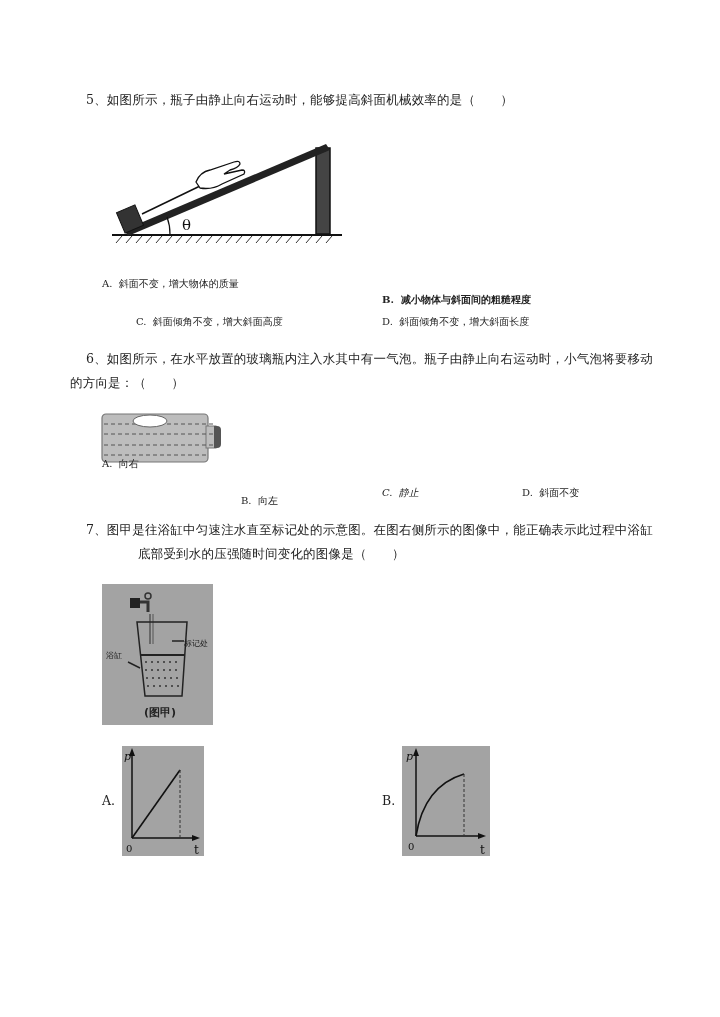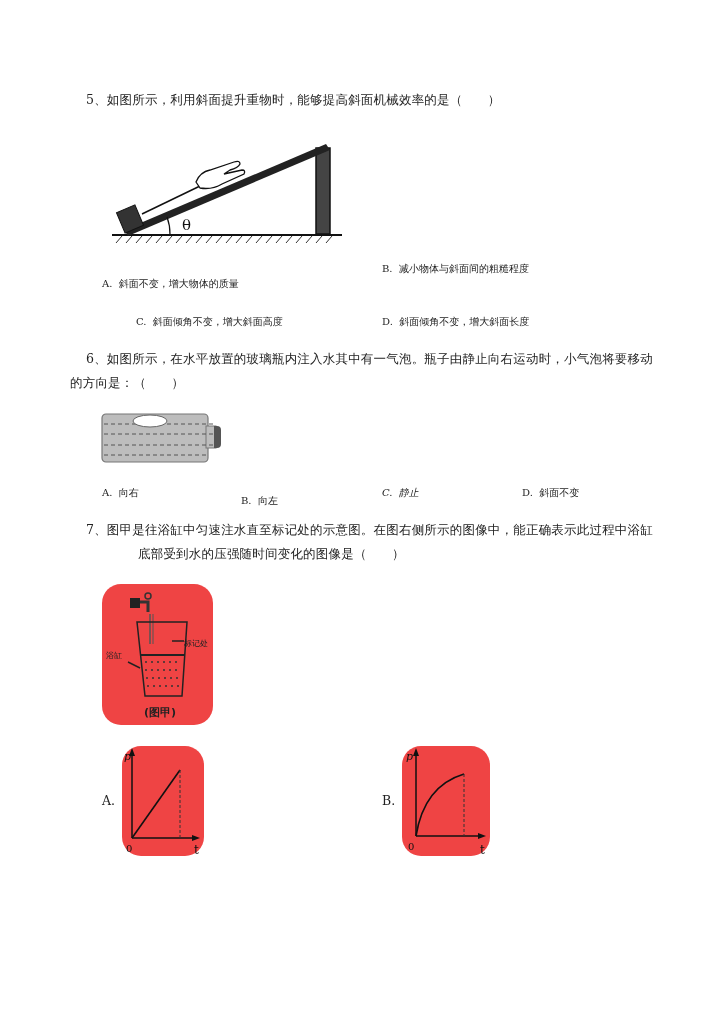"如图所示，利用斜面提升重物时，能够提高斜面机械效率的是（ ）" span { text: 利用斜面提升重物 -> 瓶子由静止向右运动 }
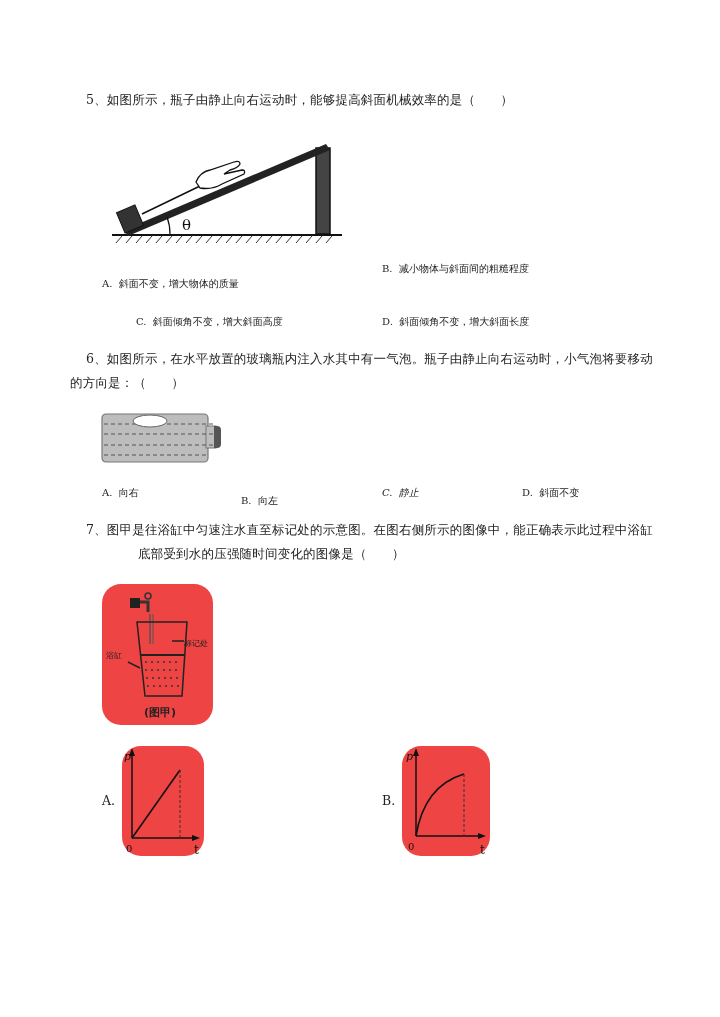"B. 减小物体与斜面间的粗糙程度" div.opt { font-weight: none -> bold; top: 261px -> 292px }
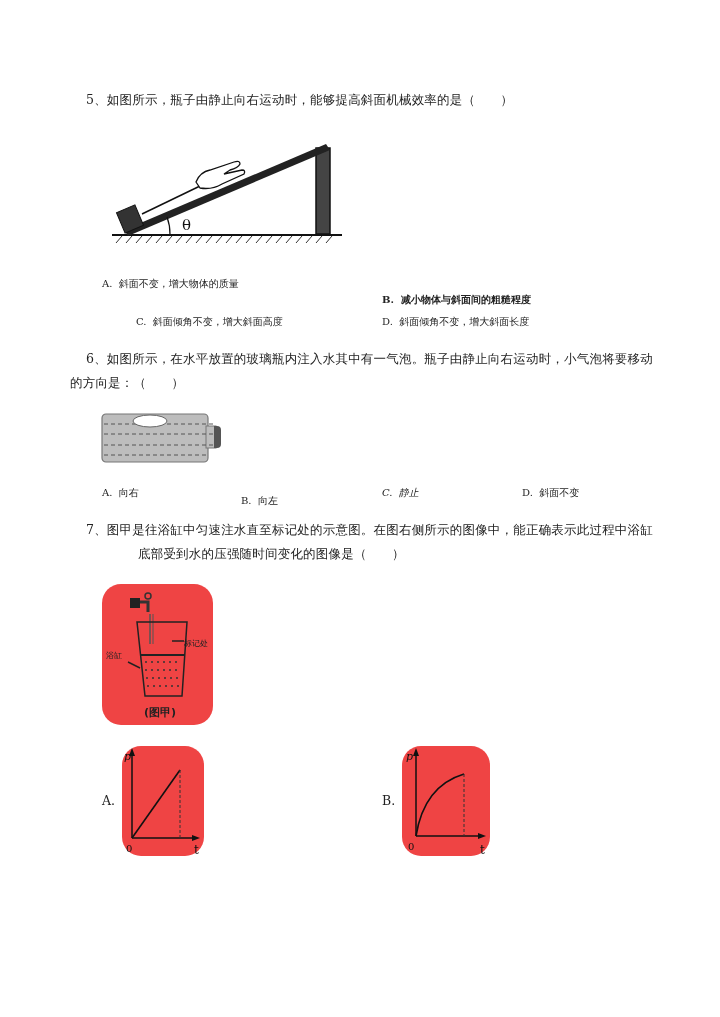"A. 向右" div.opt { top: 485px -> 456px }
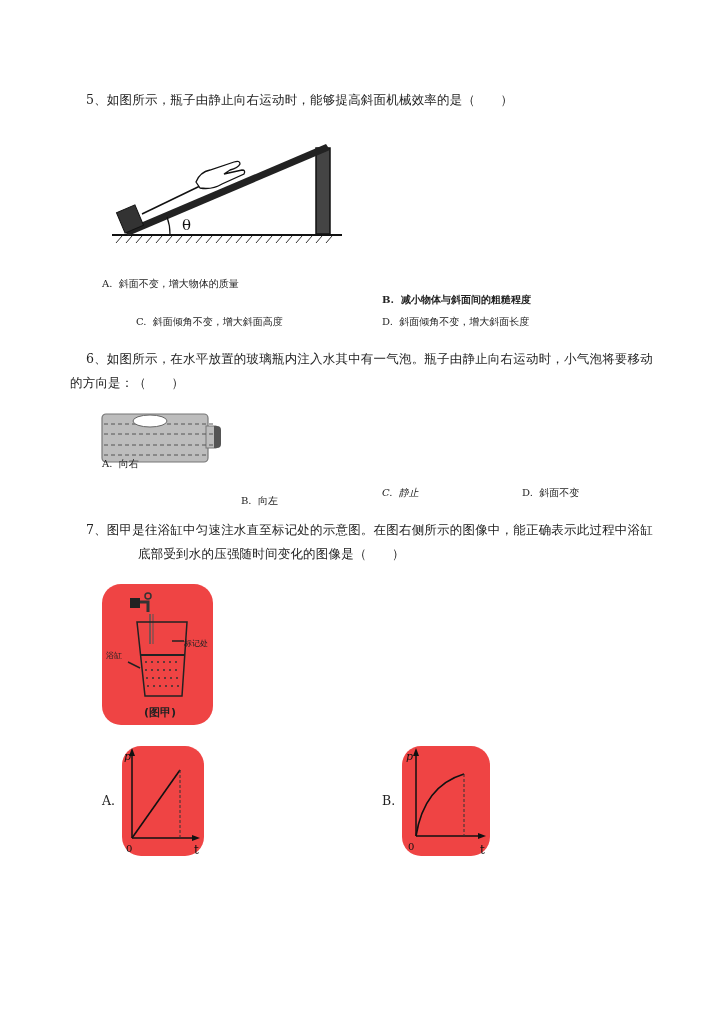"标记处" .photo { background: #ef4444 -> #a3a3a3; border-radius: 19px -> none }
